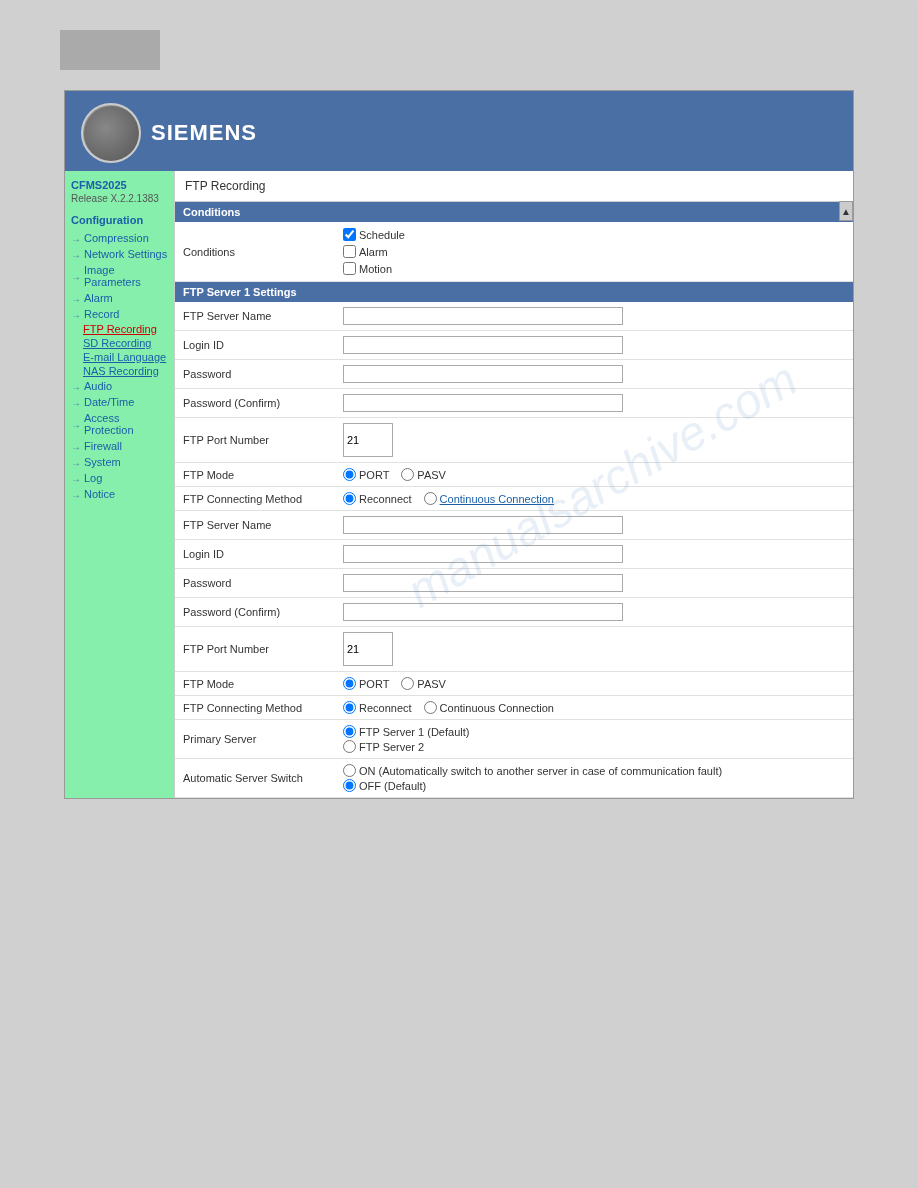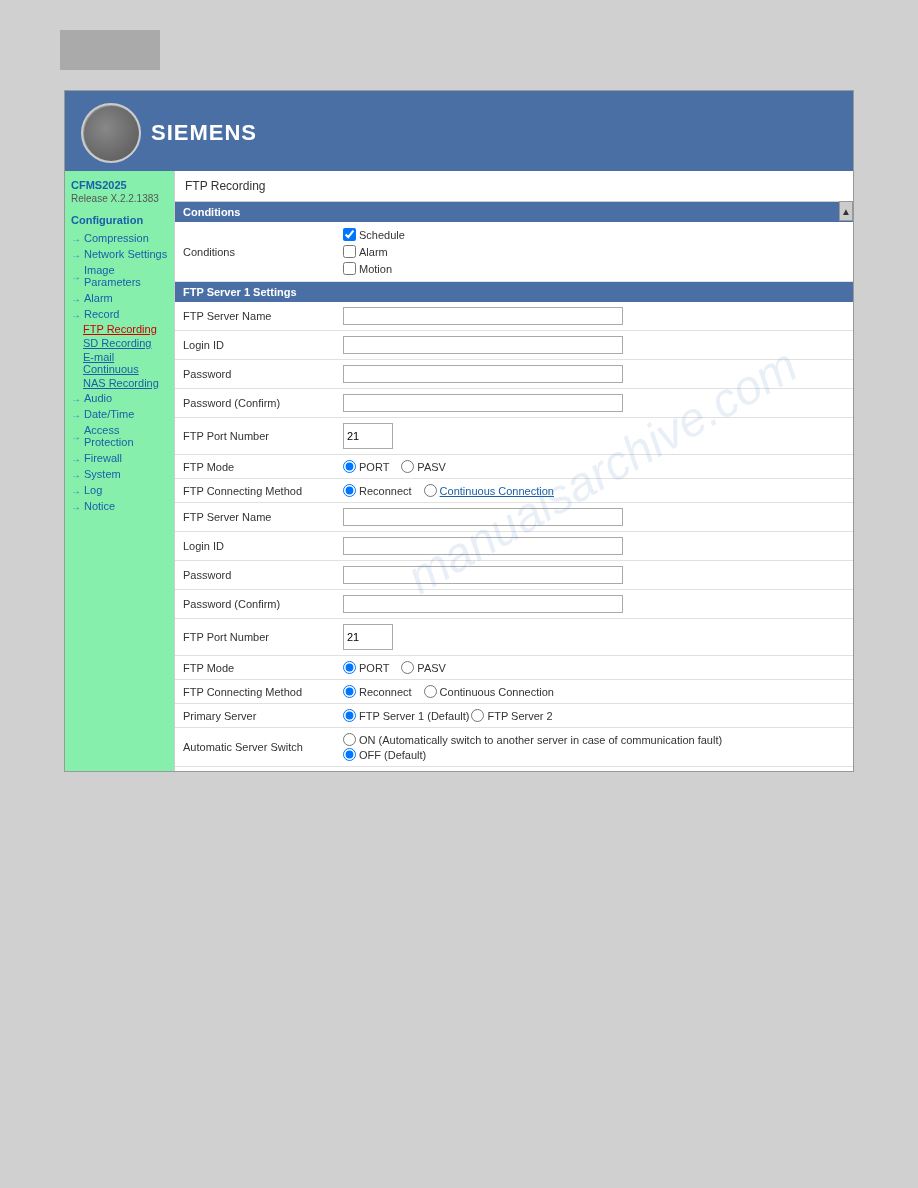"E-mail Continuous" div.sidebar-subitem { text: Continuous -> Language }
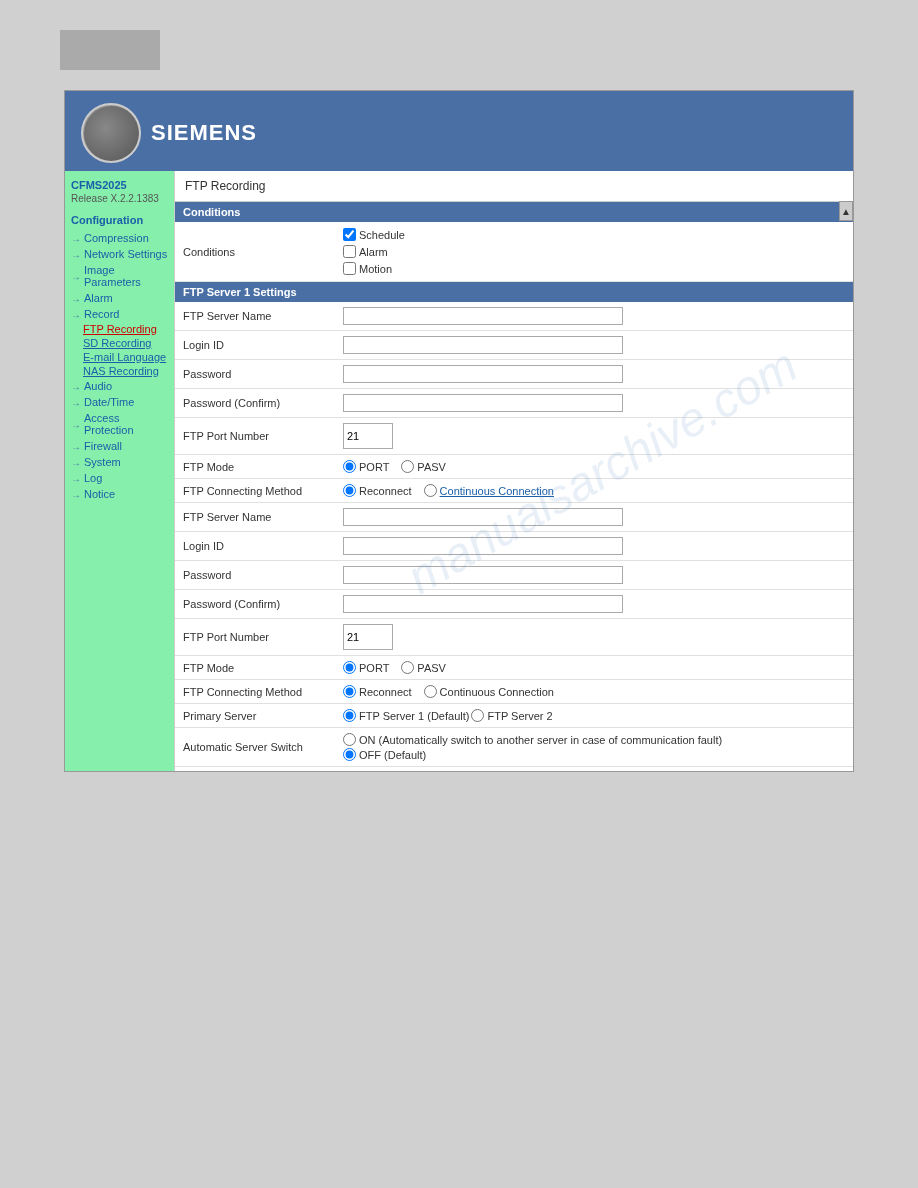"21" .form-input-short { height: 26px -> 34px }
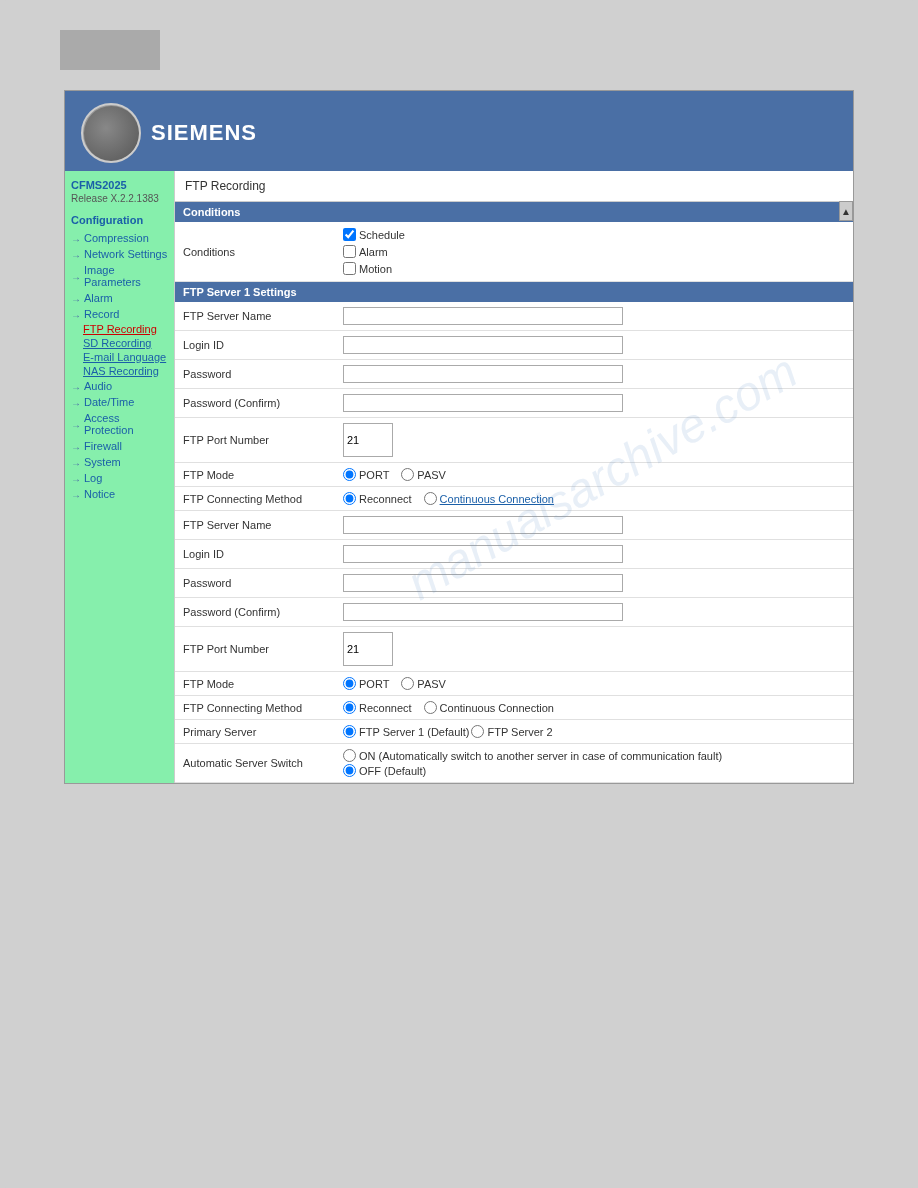"FTP Server 1 (Default)" div { flex-direction: row -> column }
